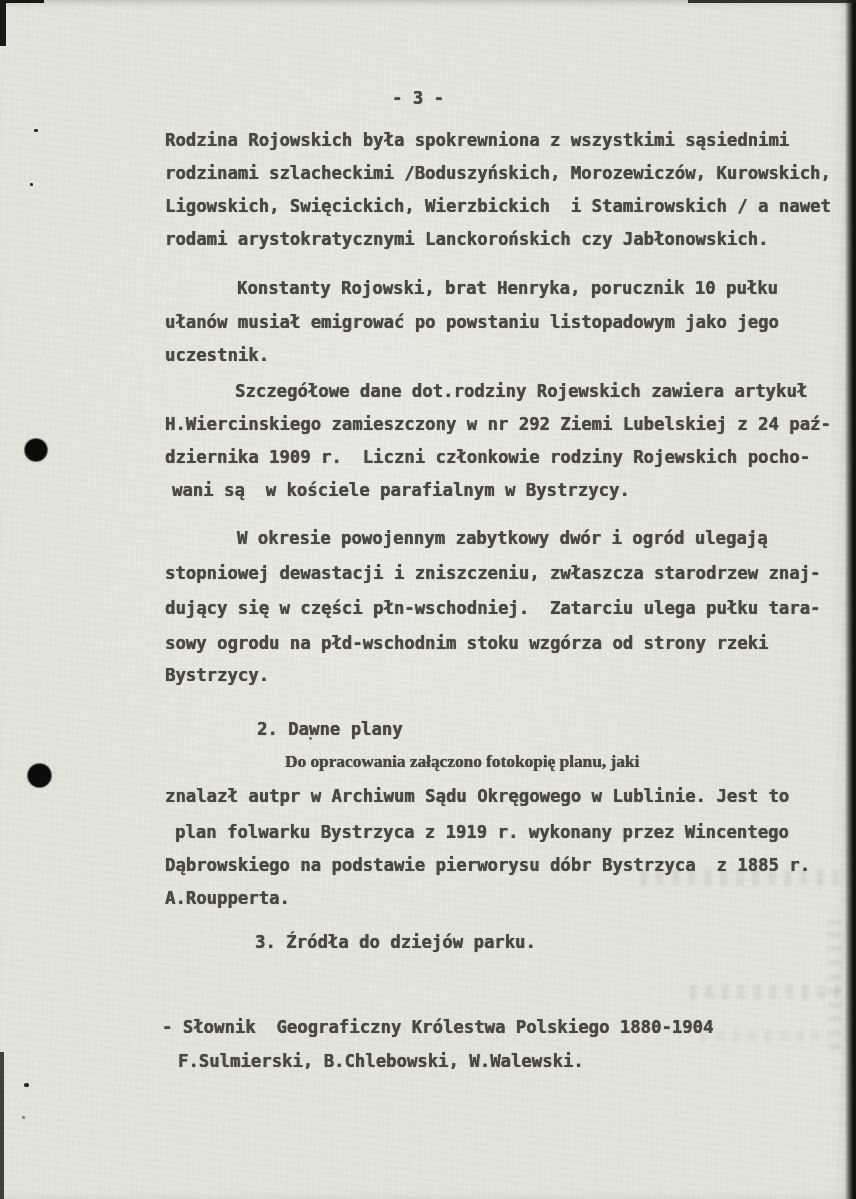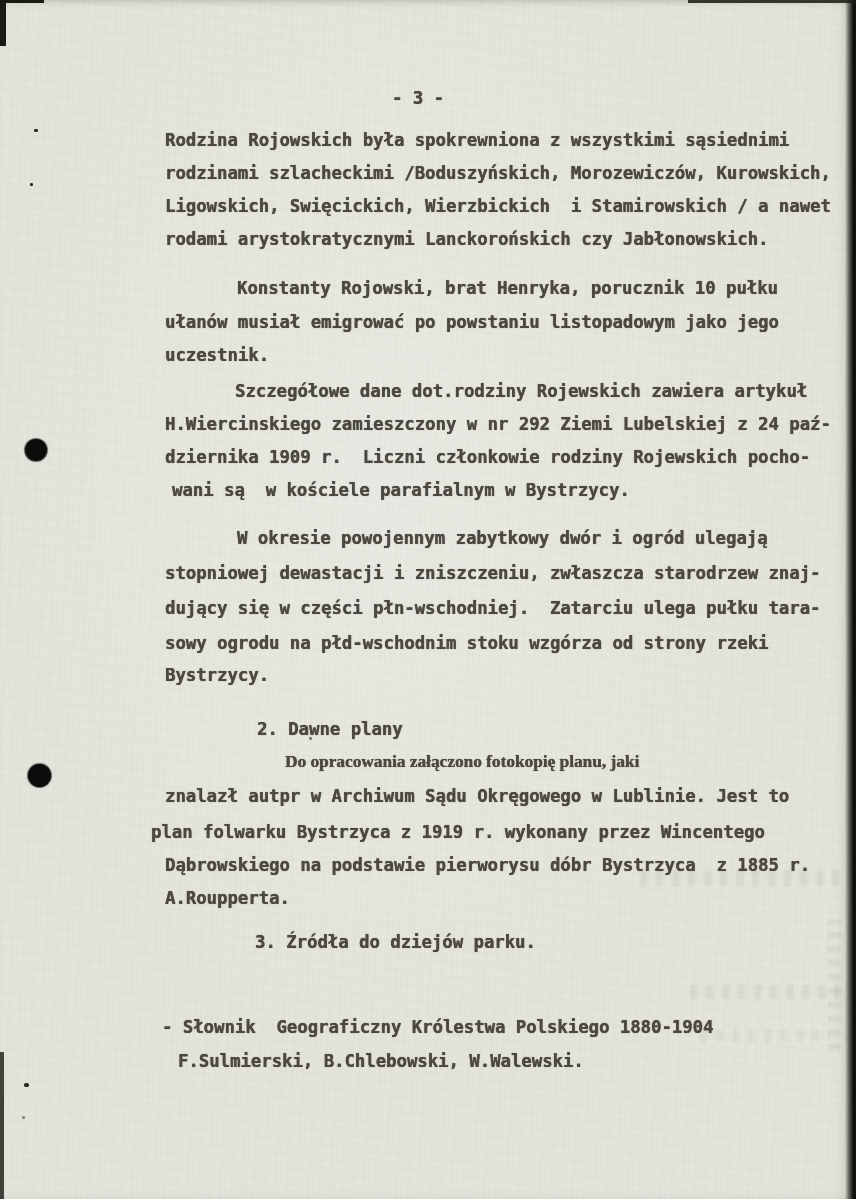"plan folwarku Bystrzyca z 1919" div.tl { left: 151px -> 175px }
